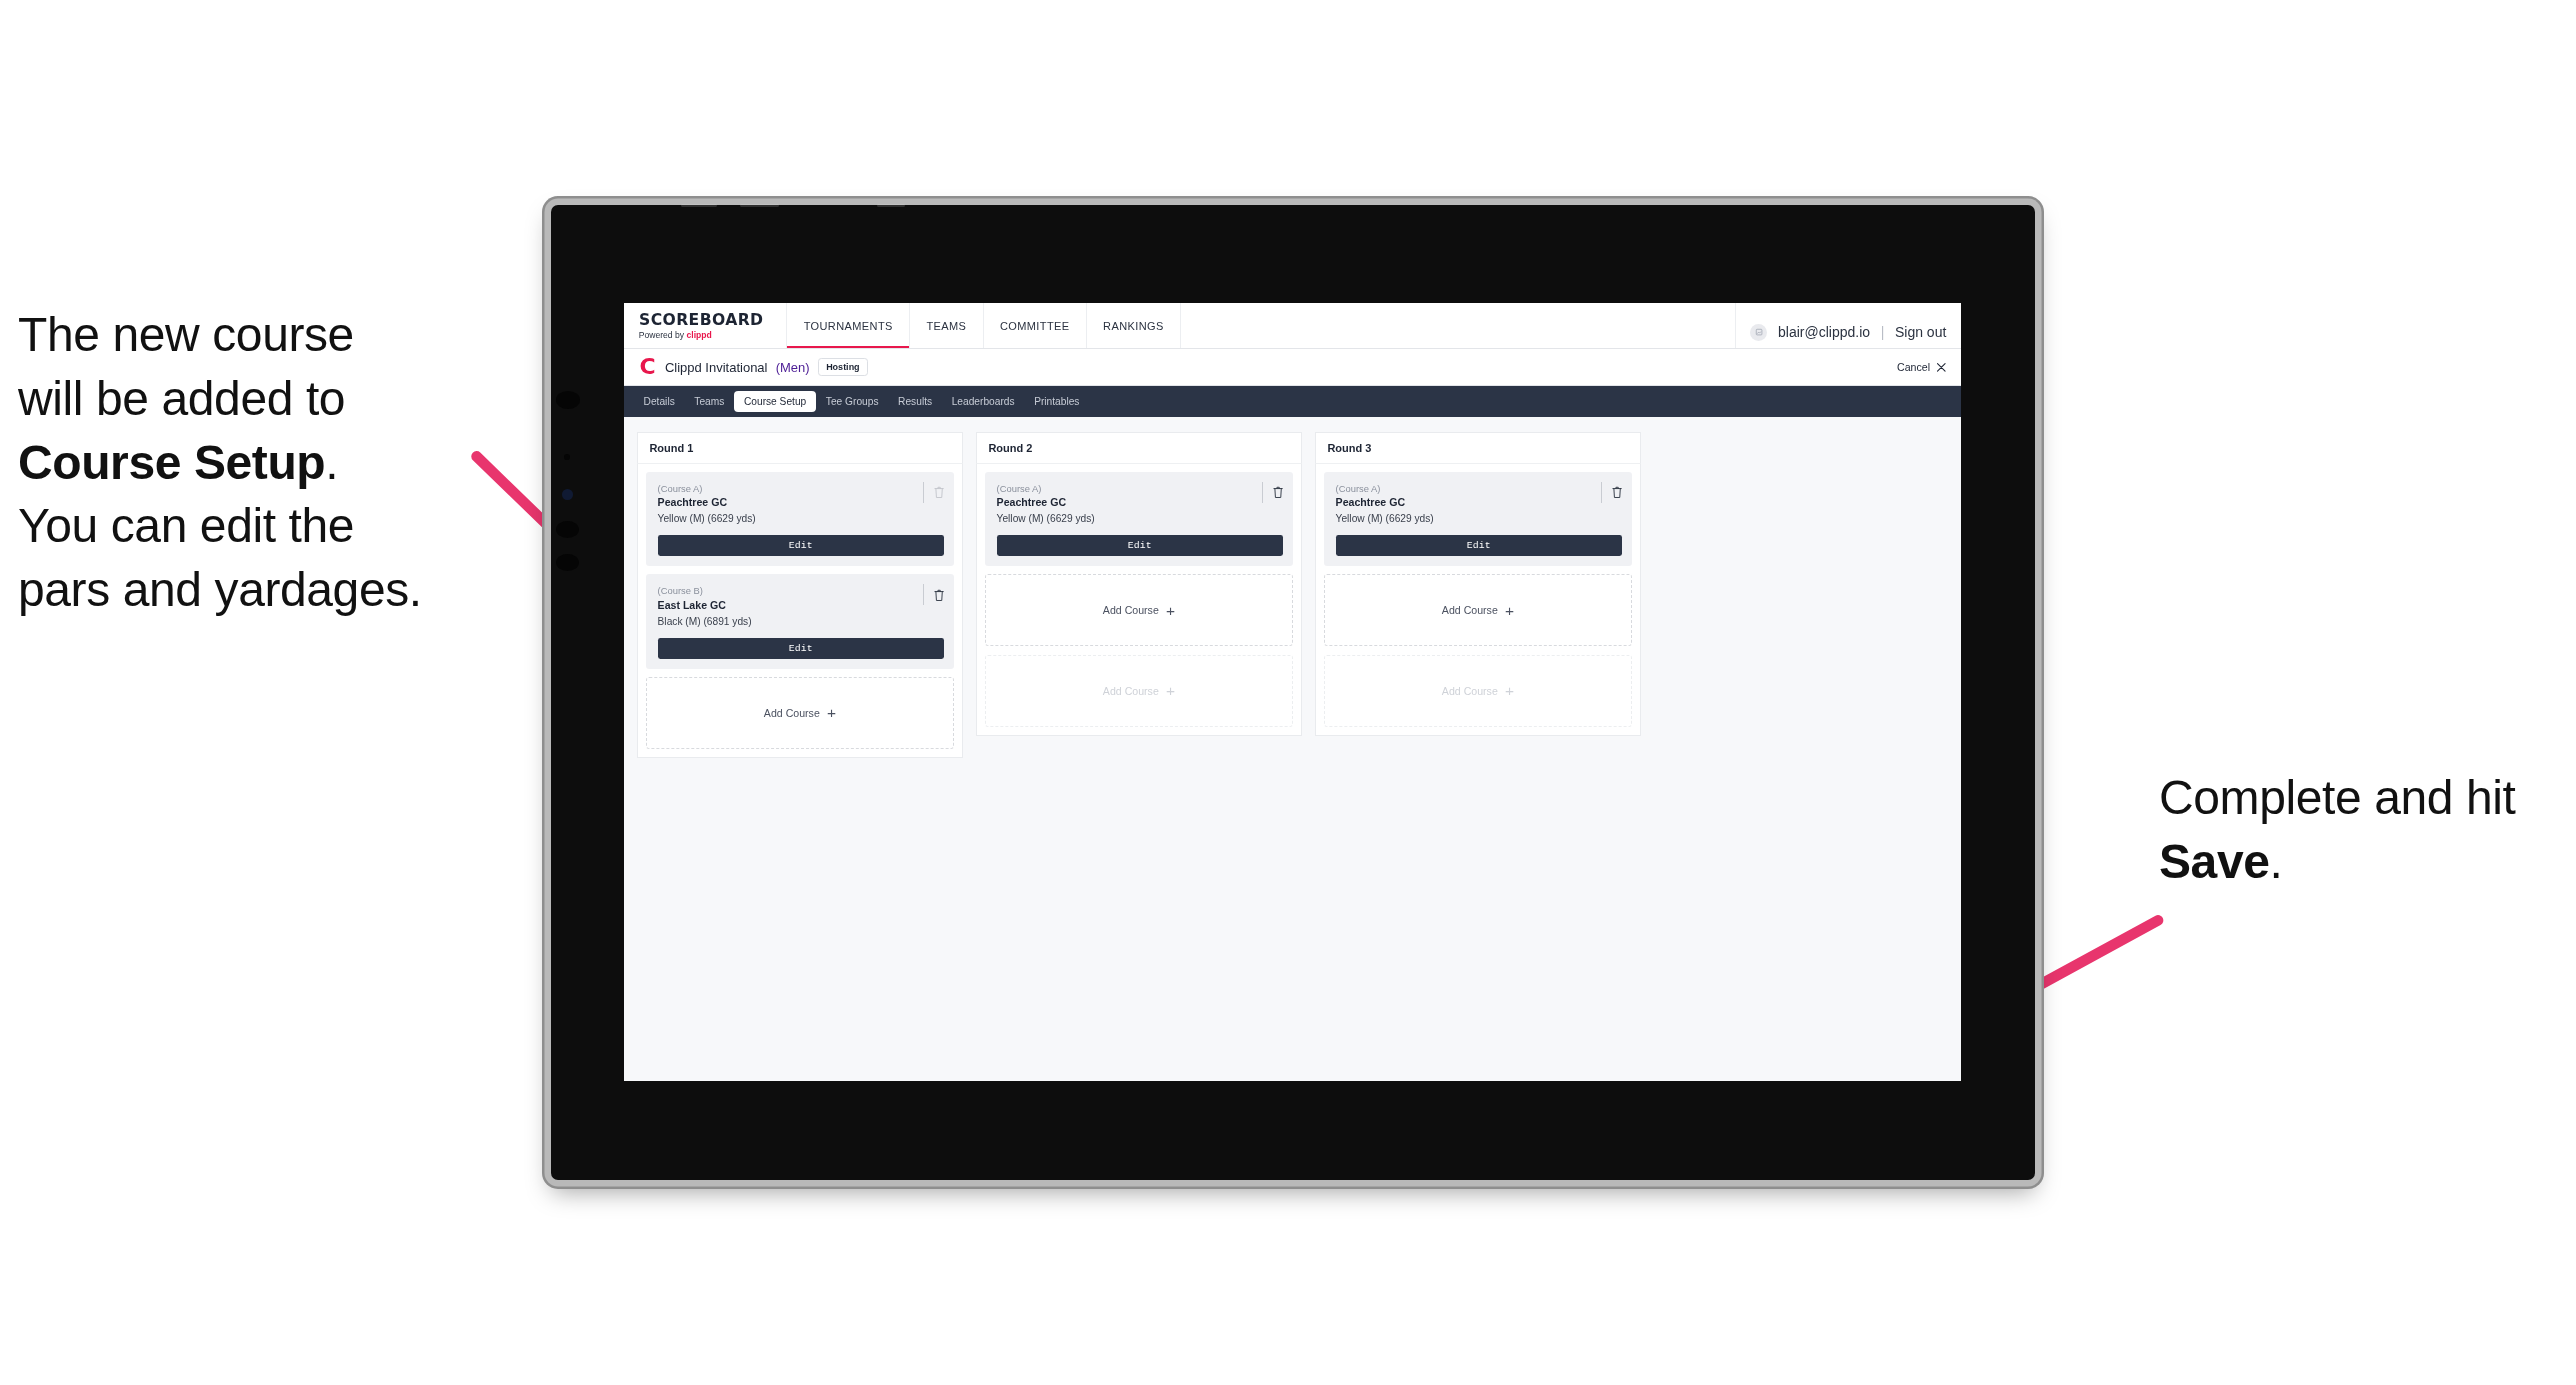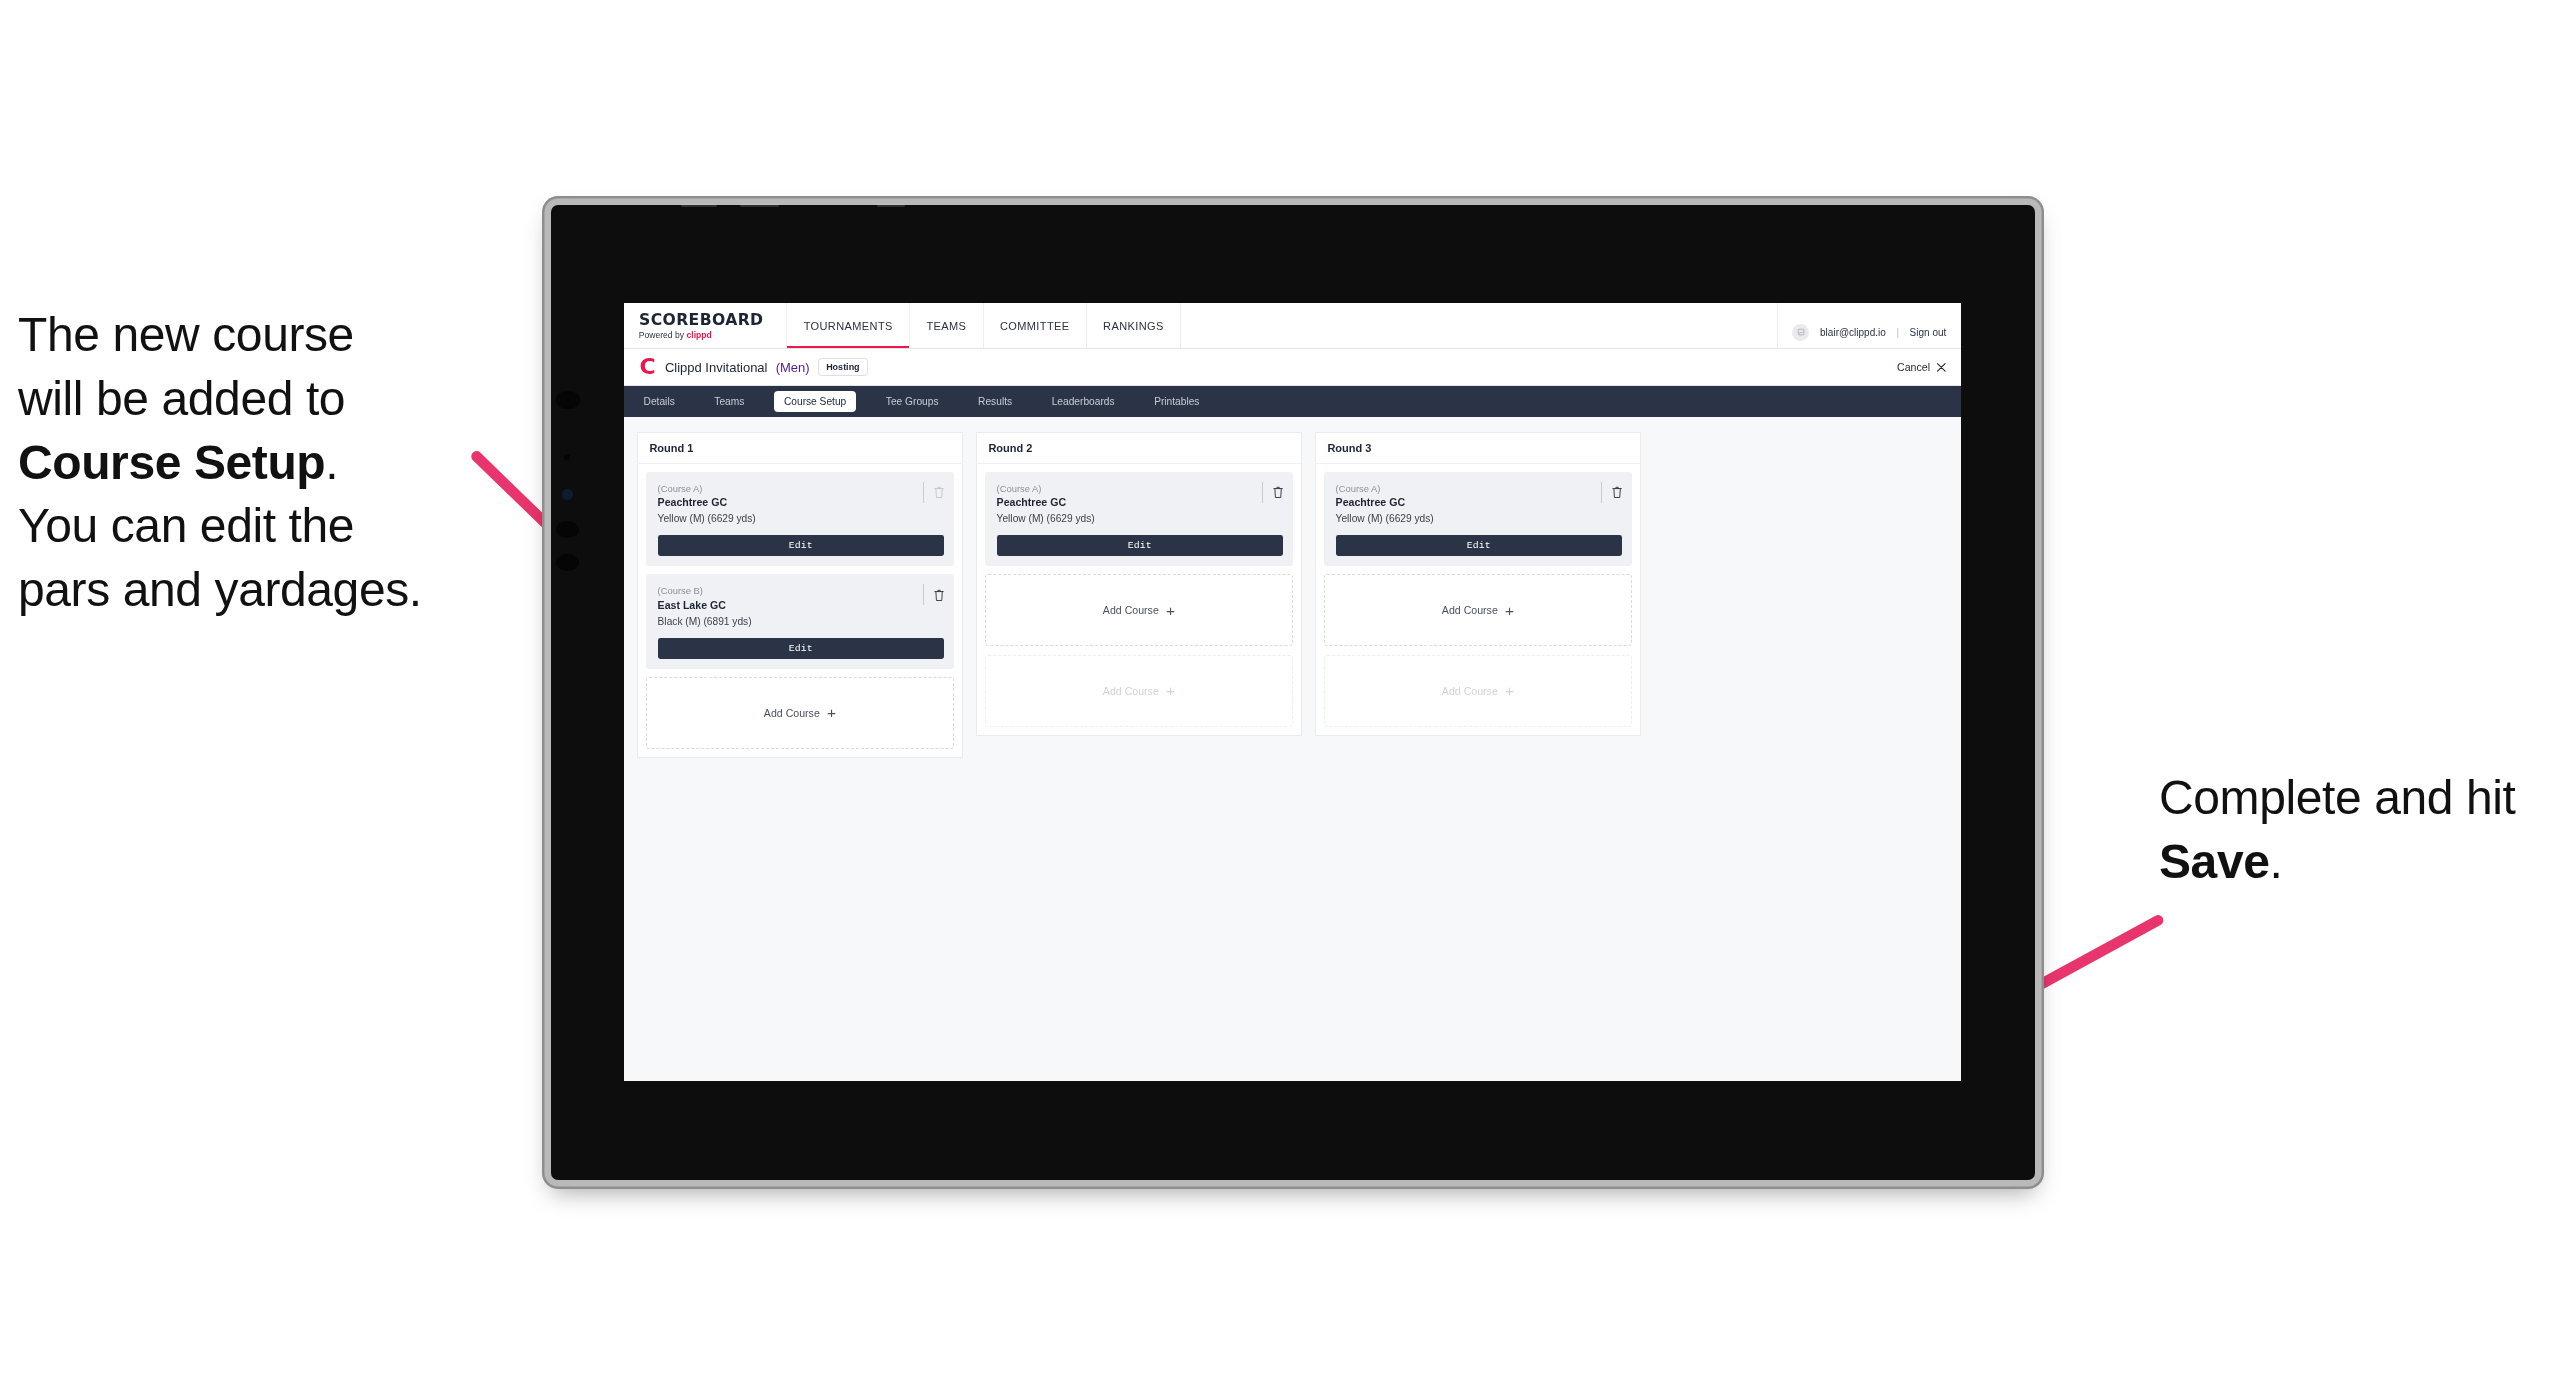"blair@clippd.io" .topbar-right { font-size: 10px -> 14px }
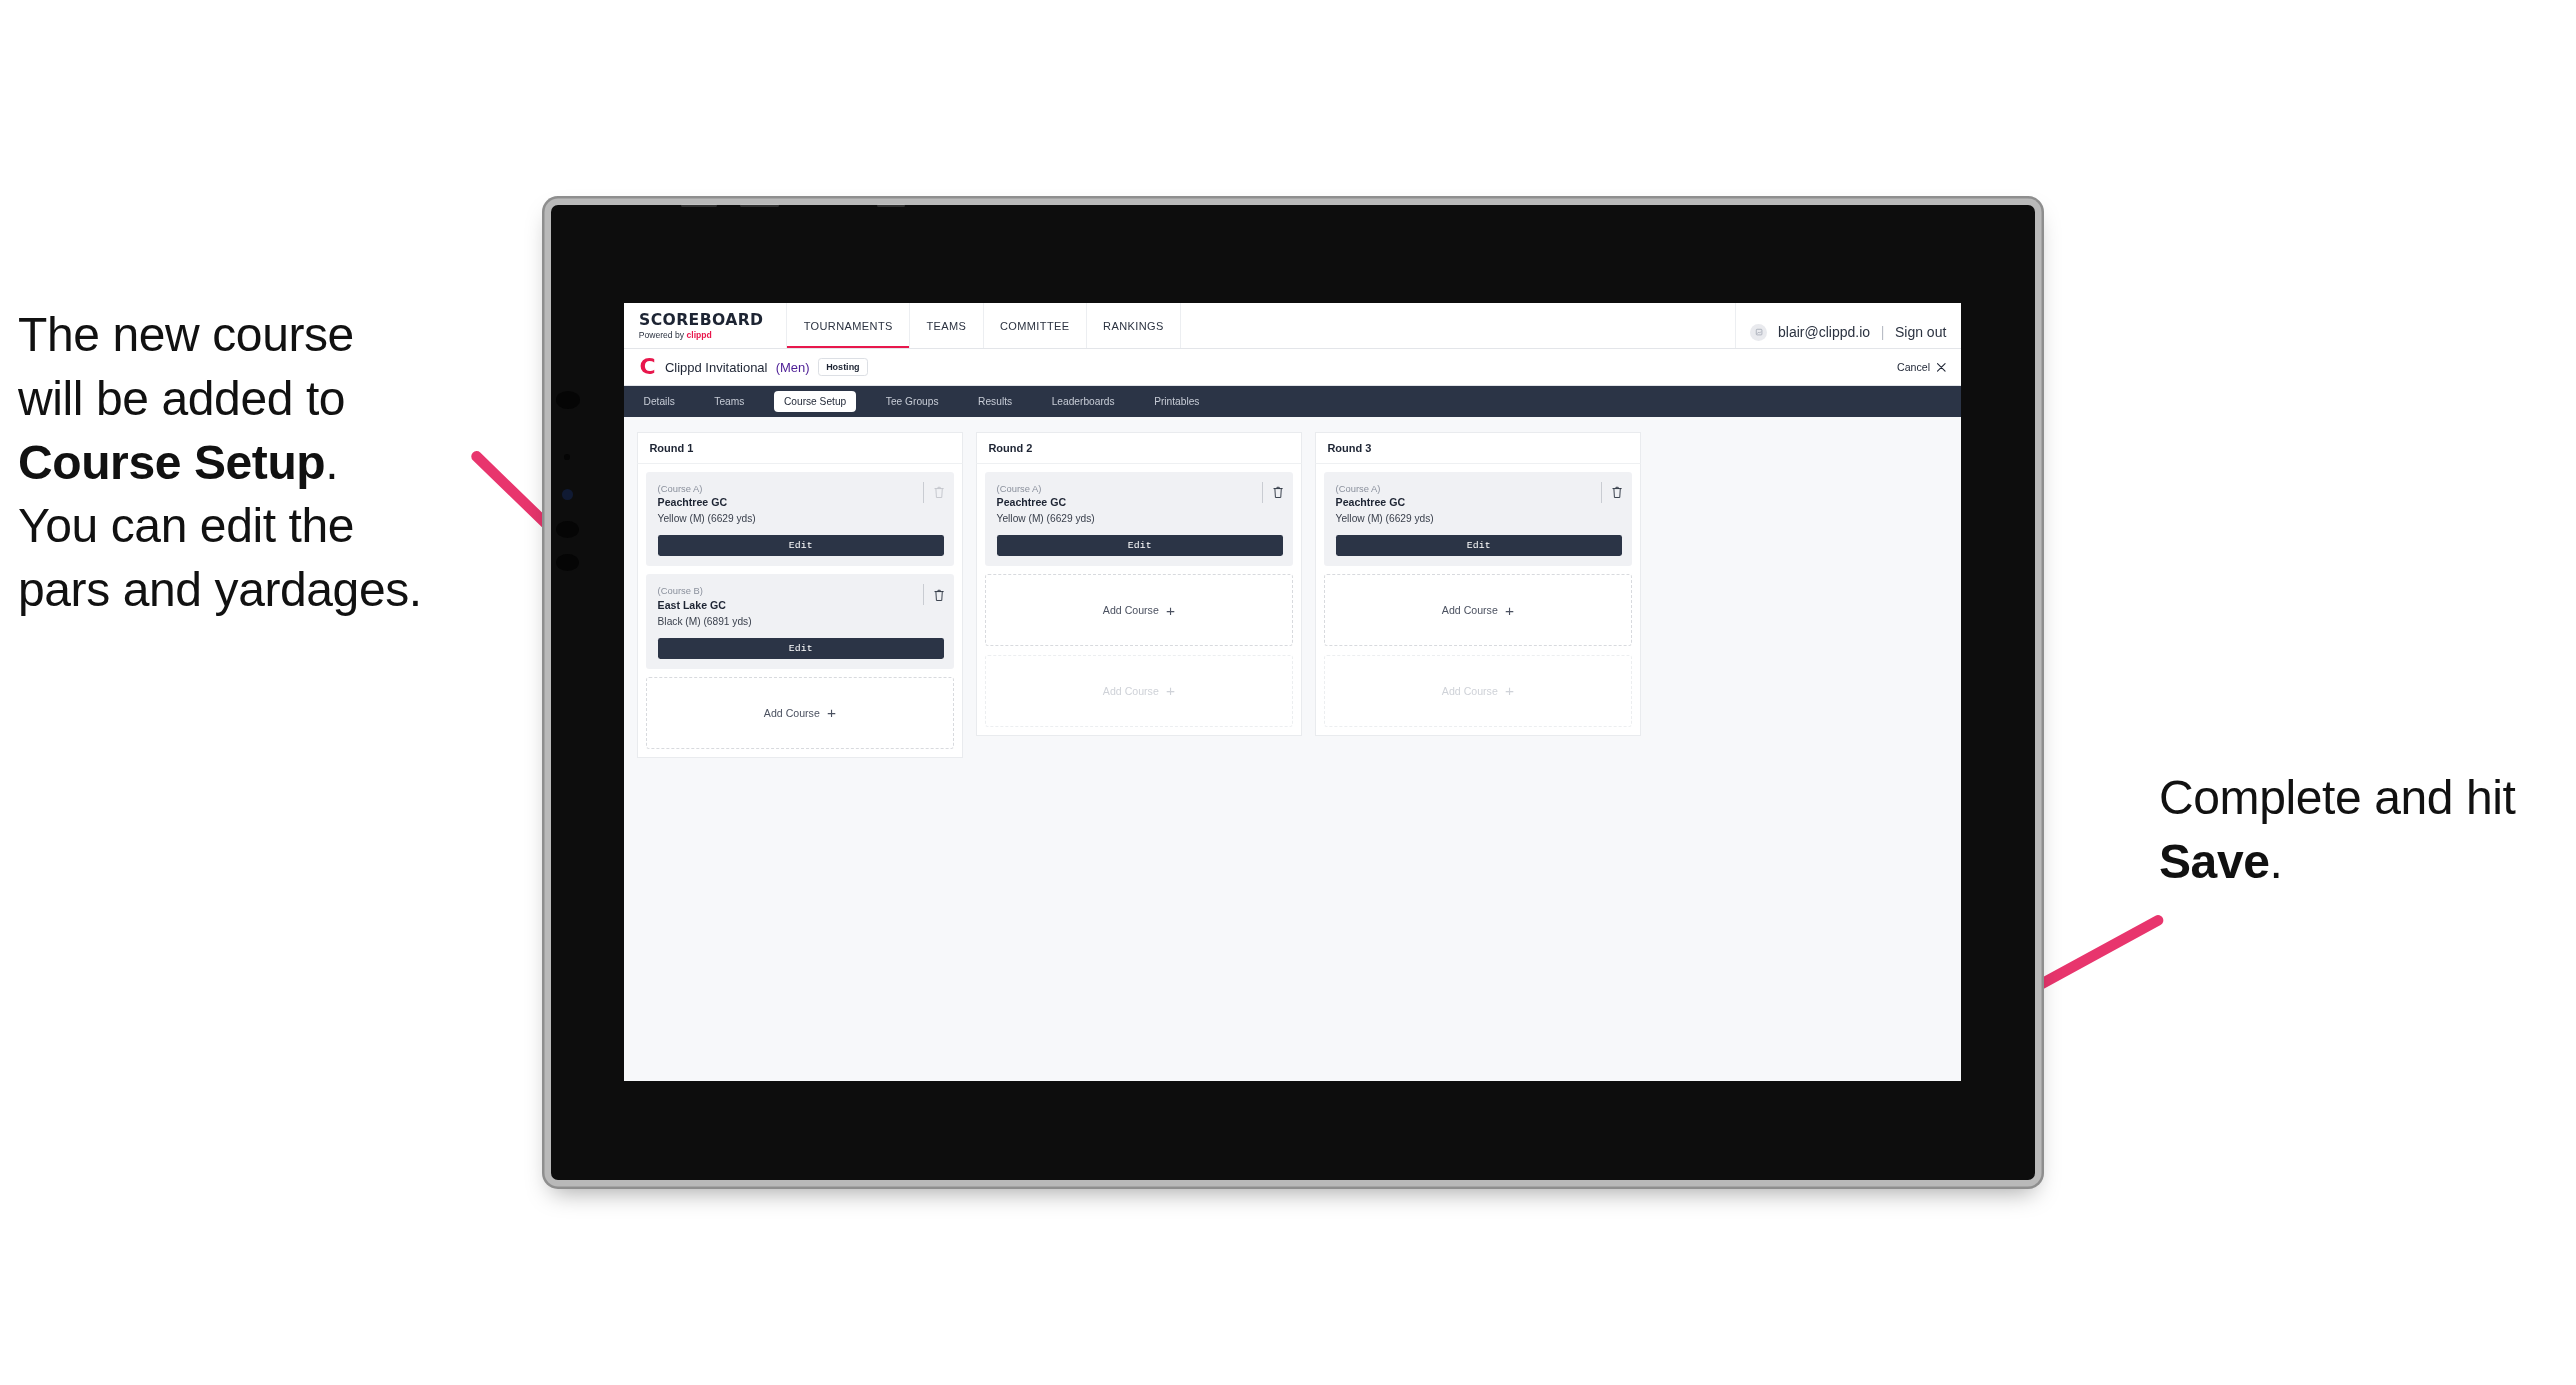"Details" .tabbar { gap: 20px -> 0 }
